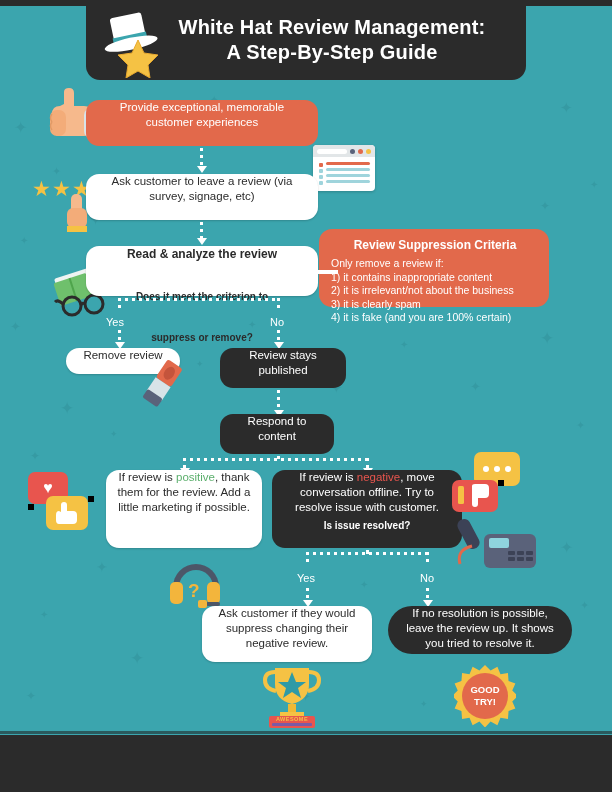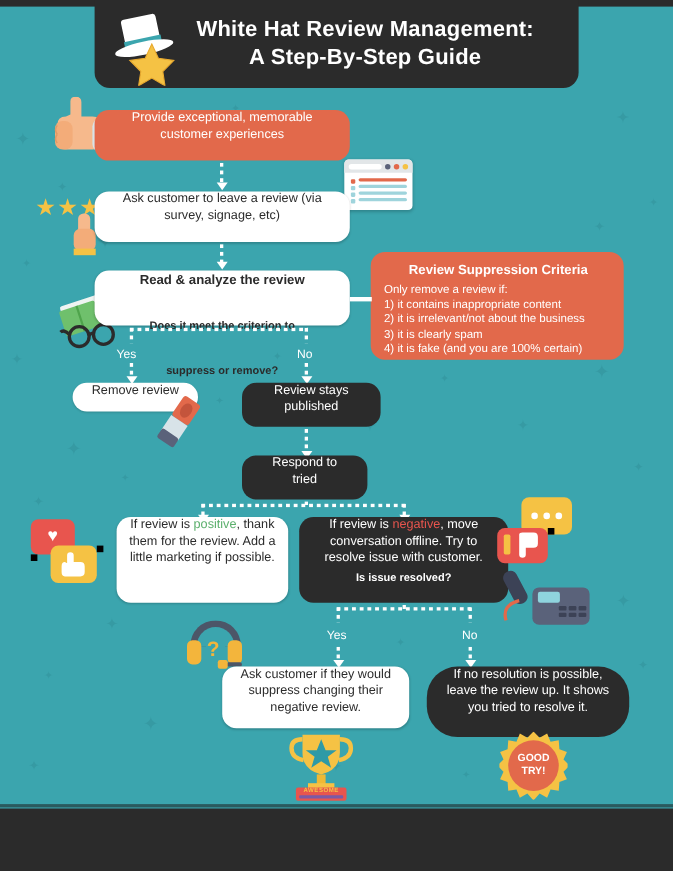"Review Suppression Criteria" div.node { height: 98px -> 78px; left: 337px -> 319px }
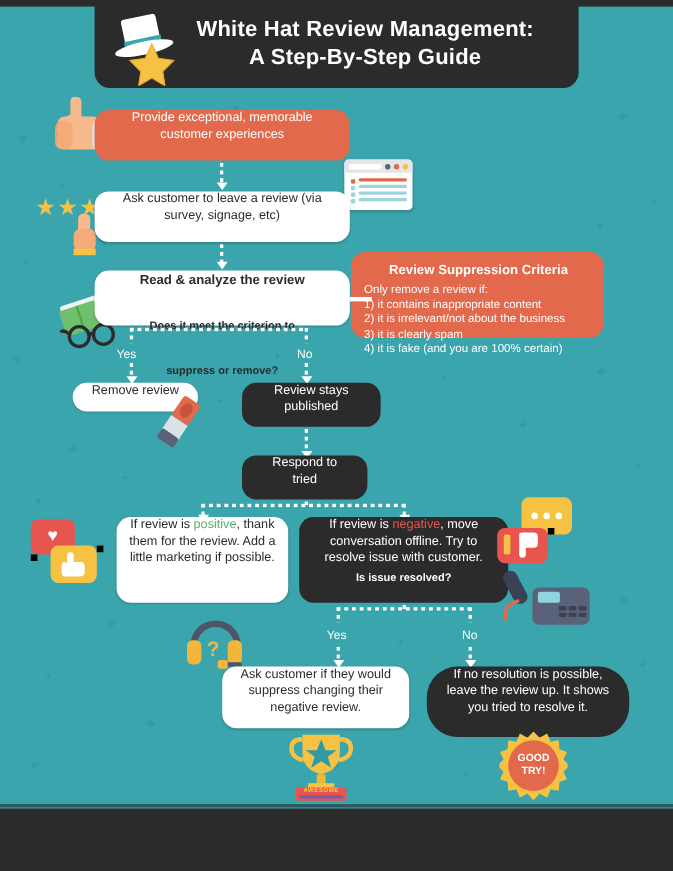"tried" div.t1 { text: tried -> content }
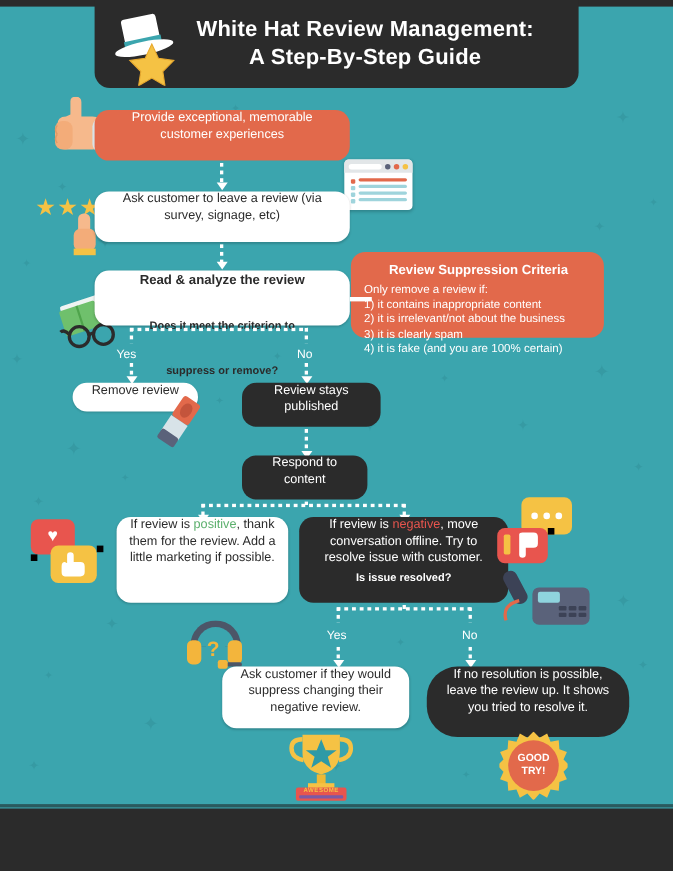"If no resolution is possible," div.node { height: 64px -> 48px }
